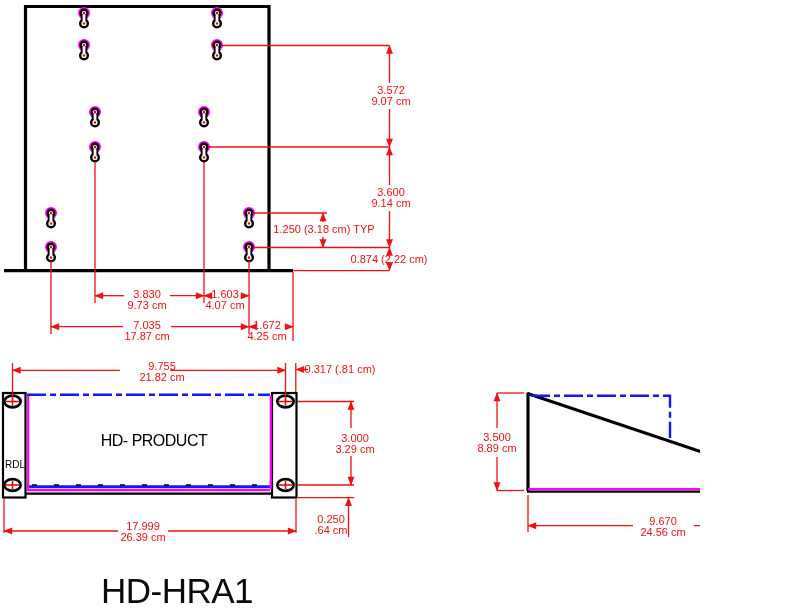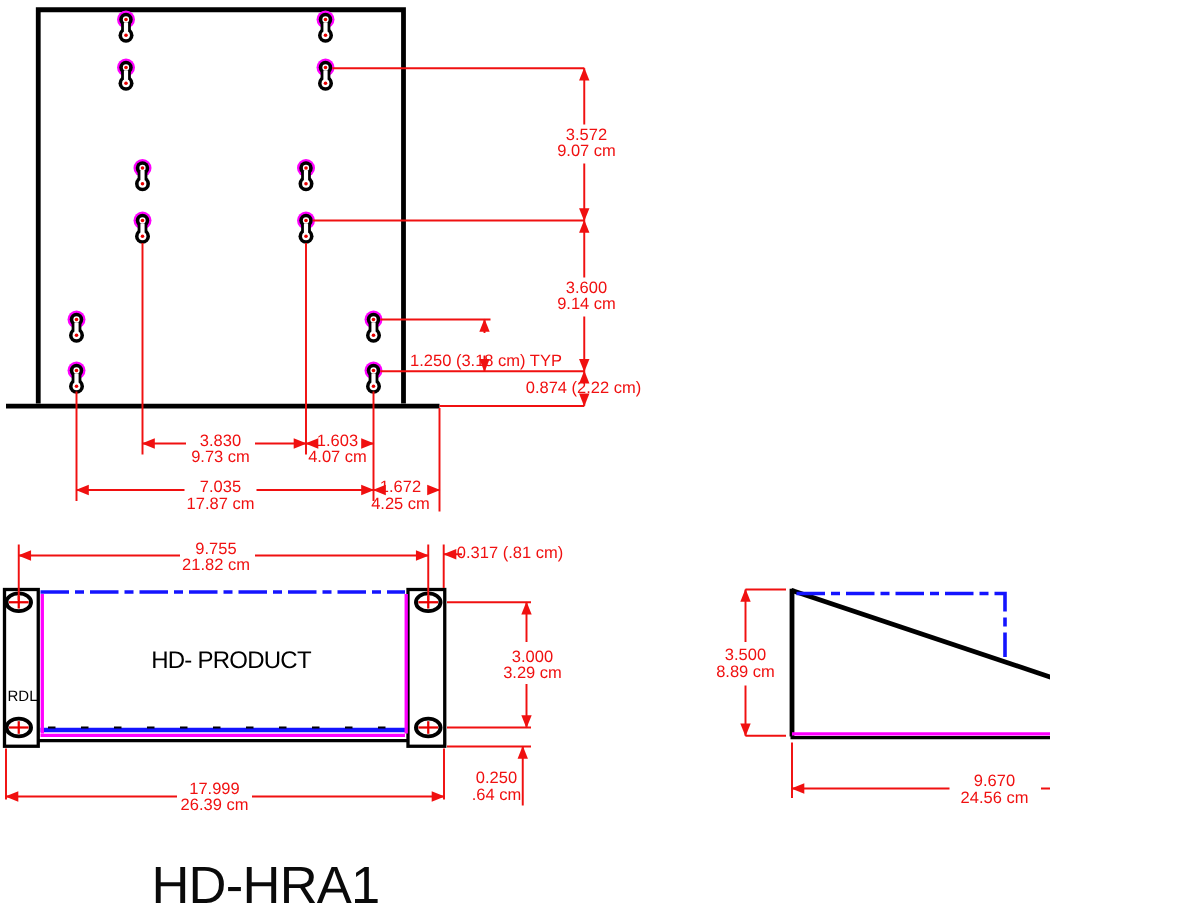"1.250 (3.18 cm) TYP" div.lbl { top: 236px -> 224px }
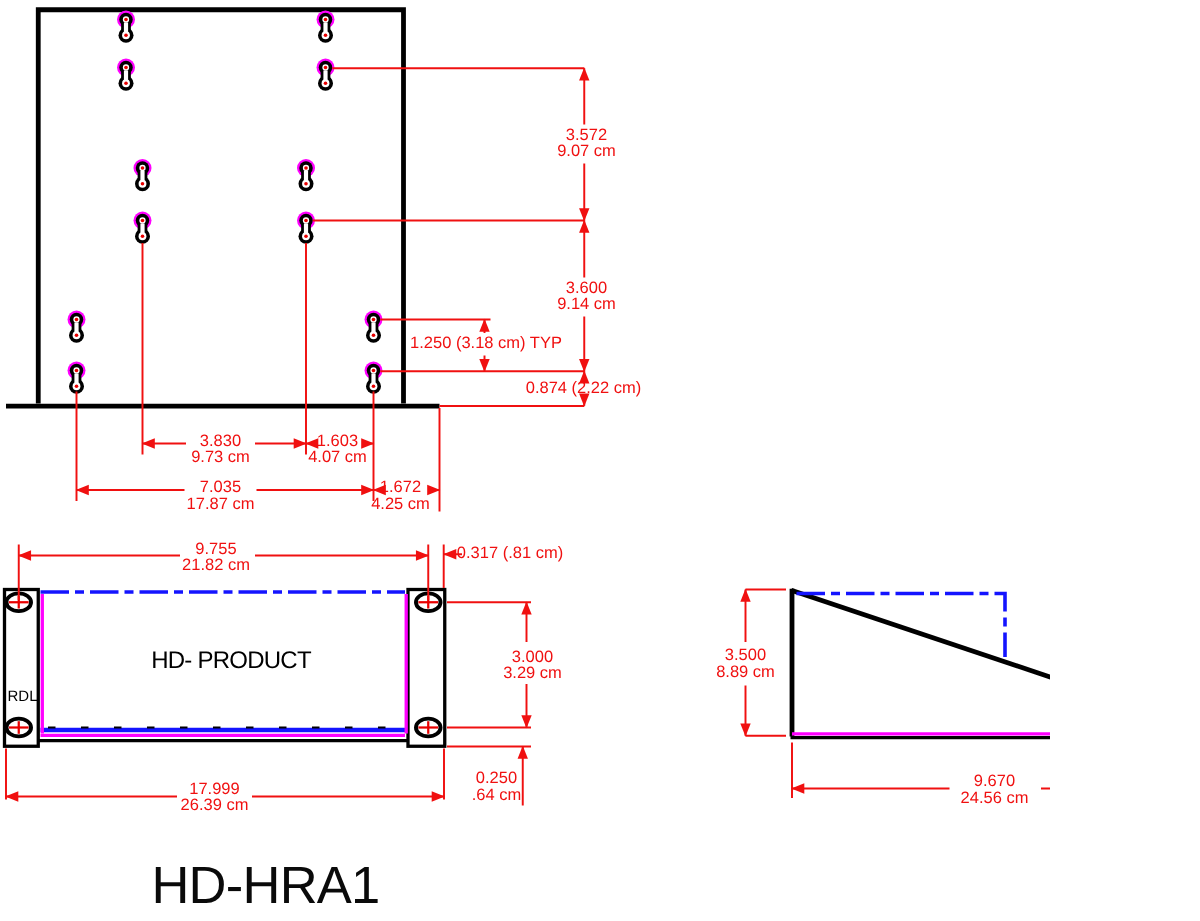"9.755" div.lbl { left: 144px -> 162px }
